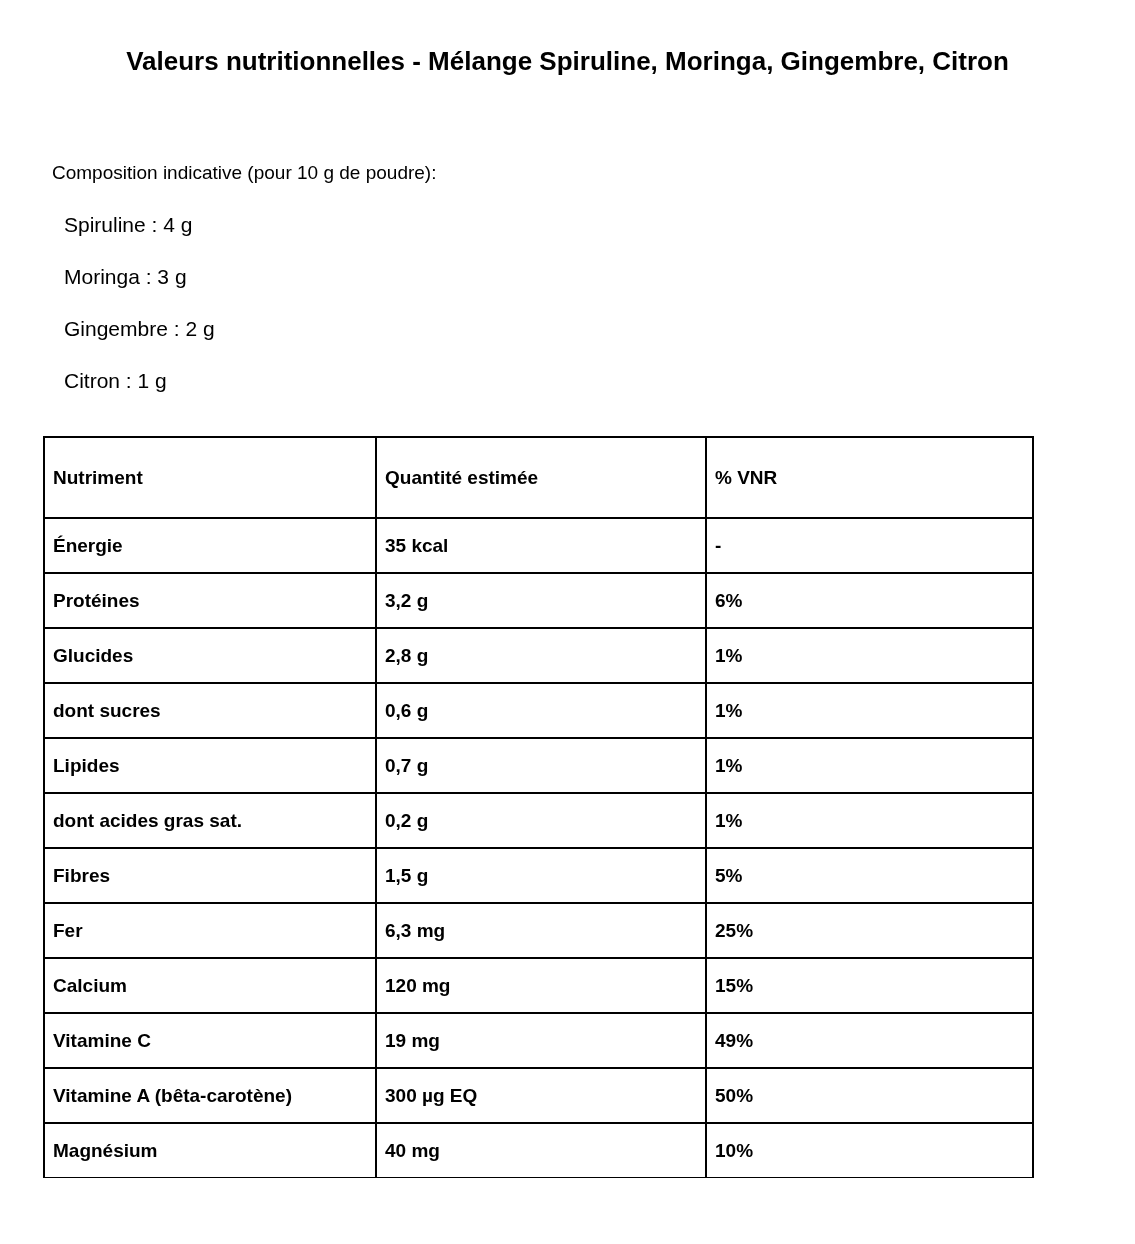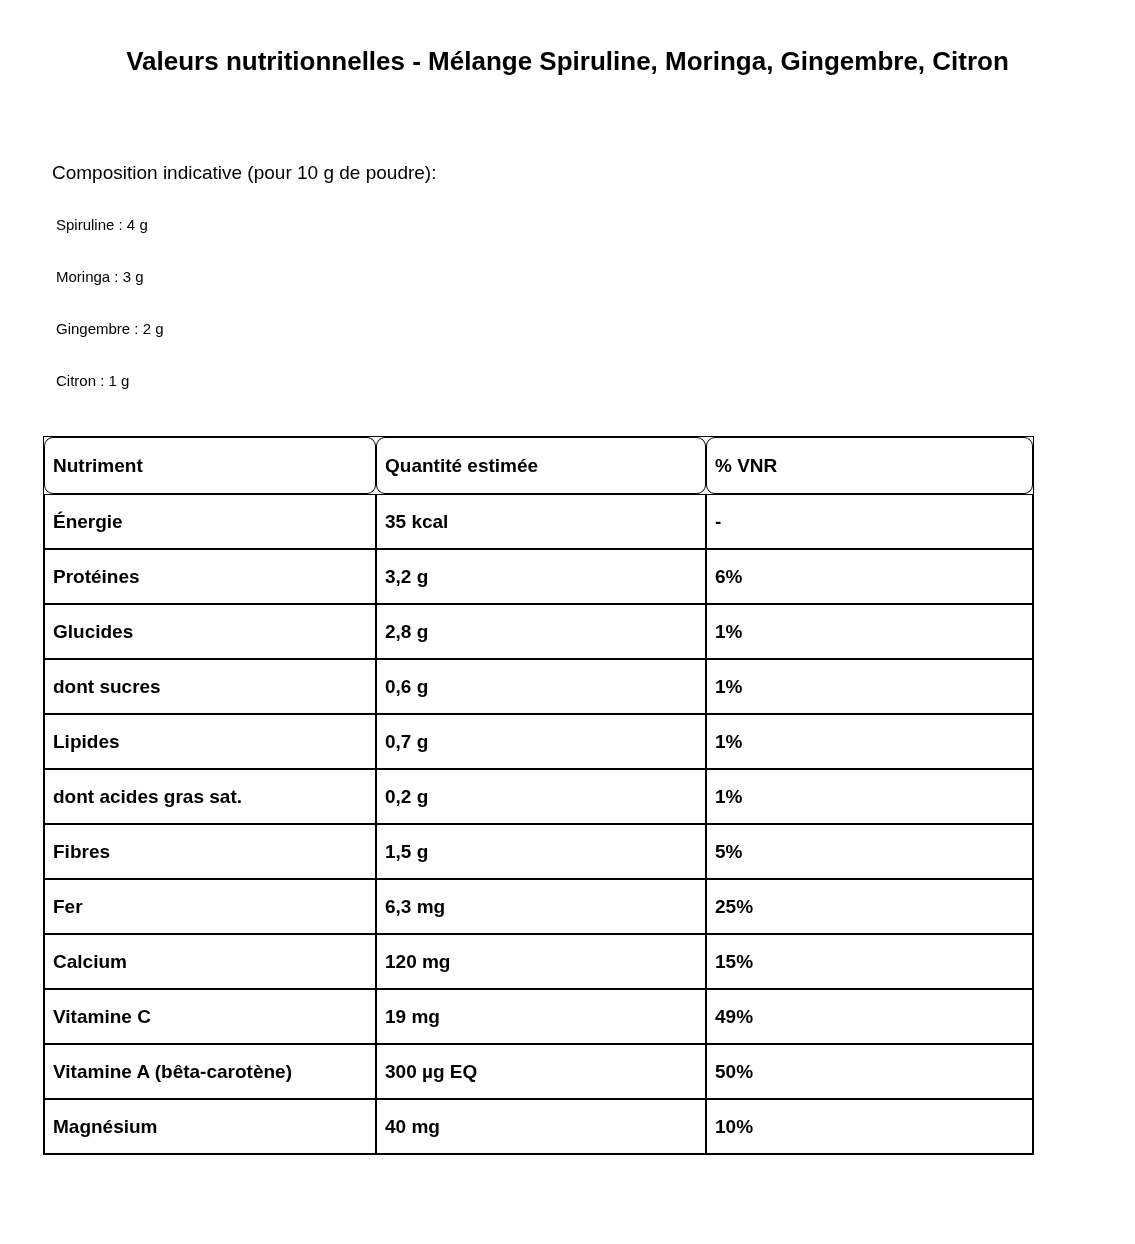"Spiruline : 4 g" .composition-item { font-size: 15px -> 21px; margin: 30px 0 0 4px -> 30px 0 0 12px }
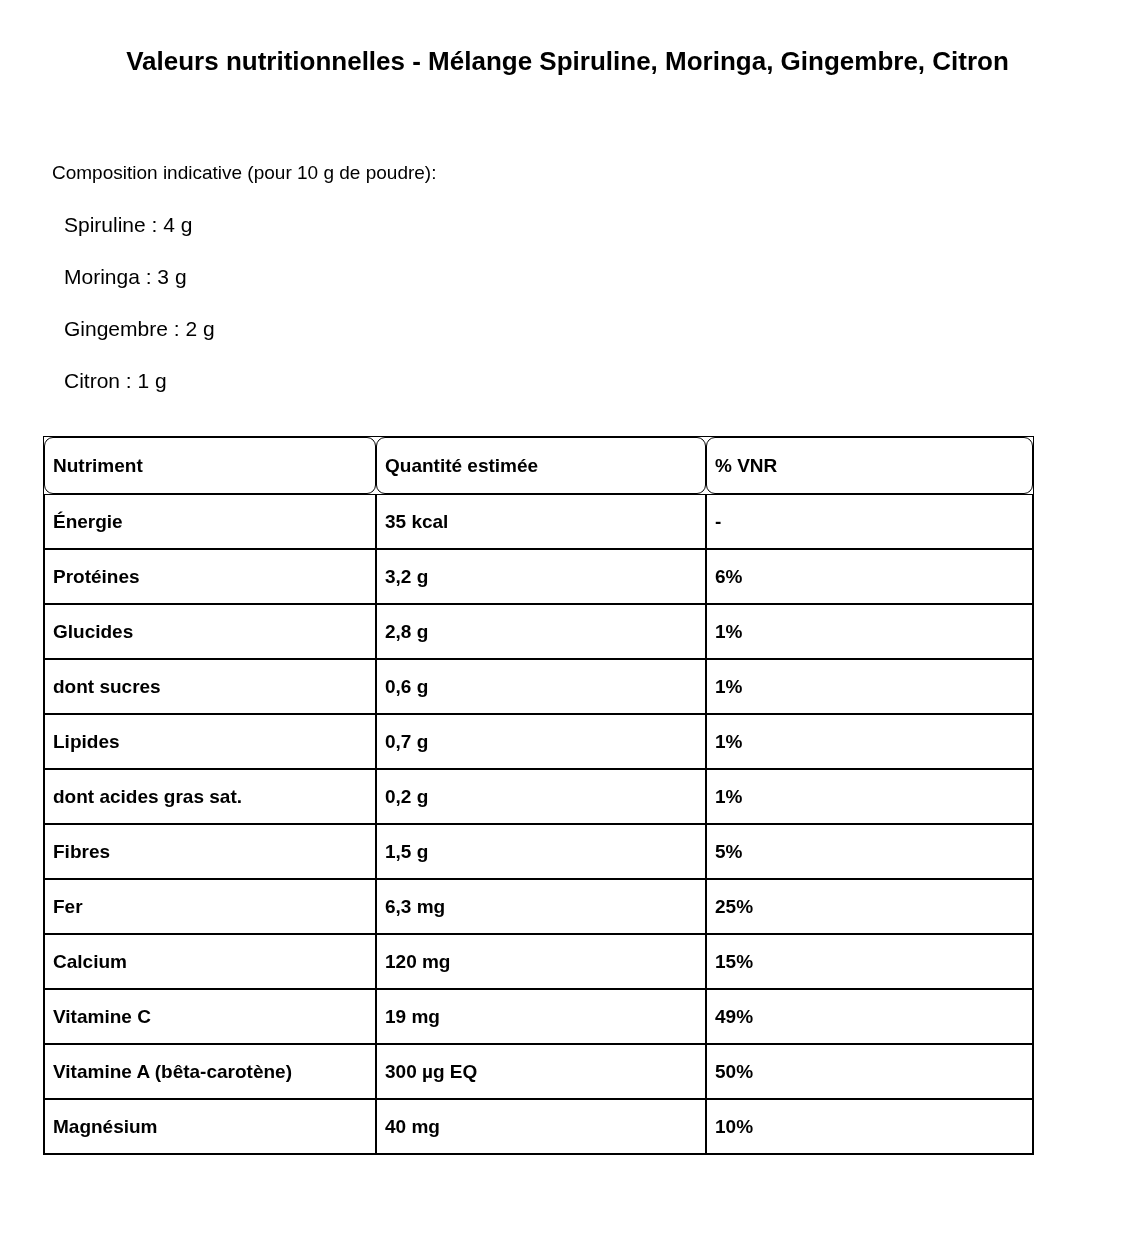"Nutriment" table.nutrition-table th { border-radius: 9px -> none; padding: 16px 8px -> 28px 8px }
